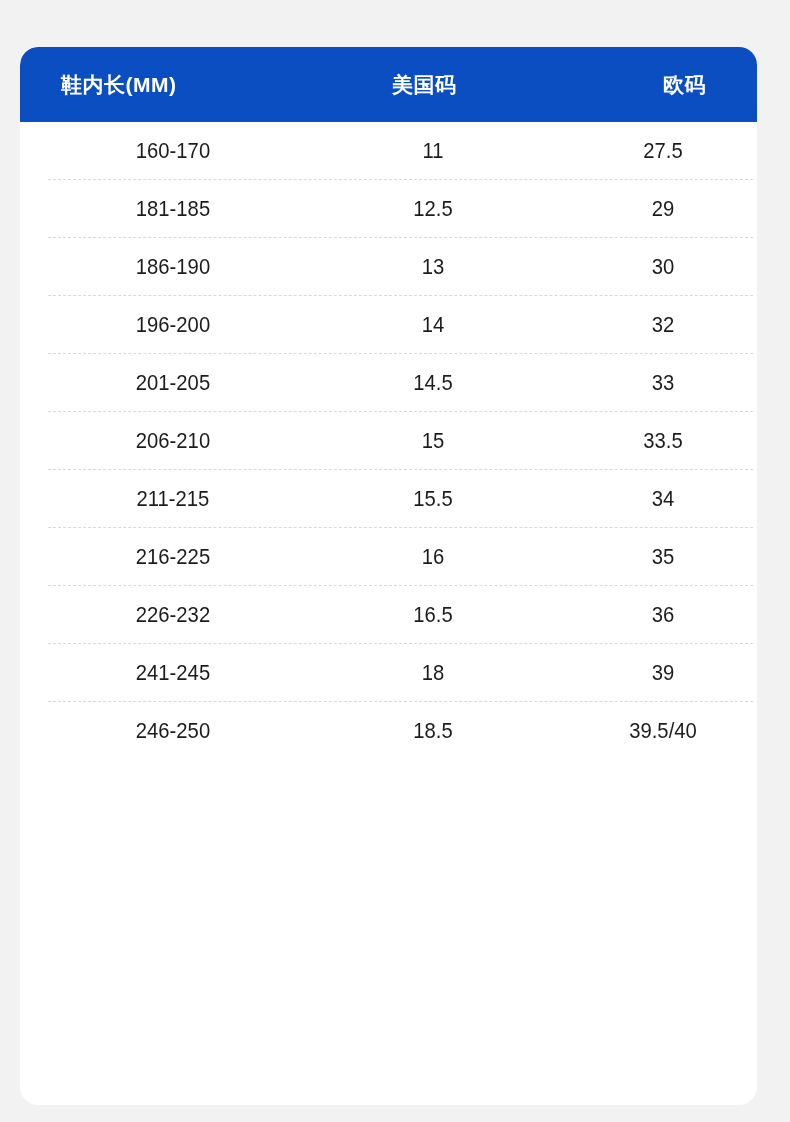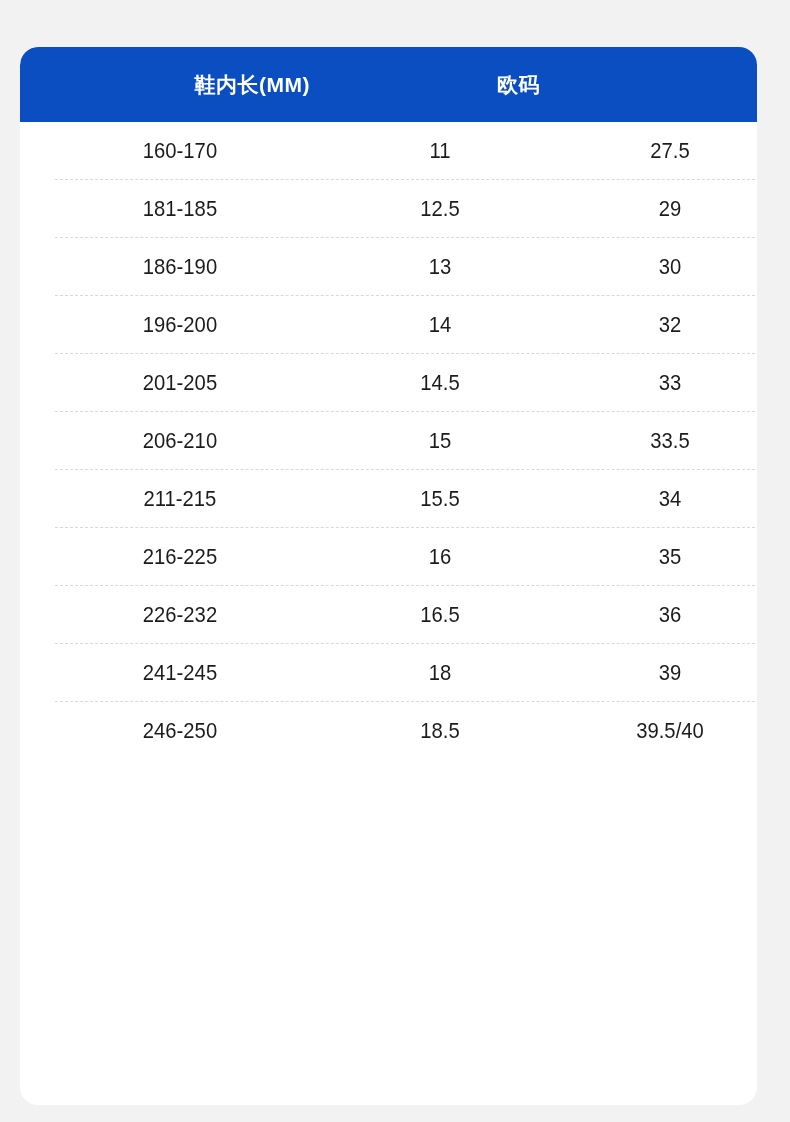"鞋内长(MM)" .header-cell { padding-left: none -> 41px; text-align: right -> left }
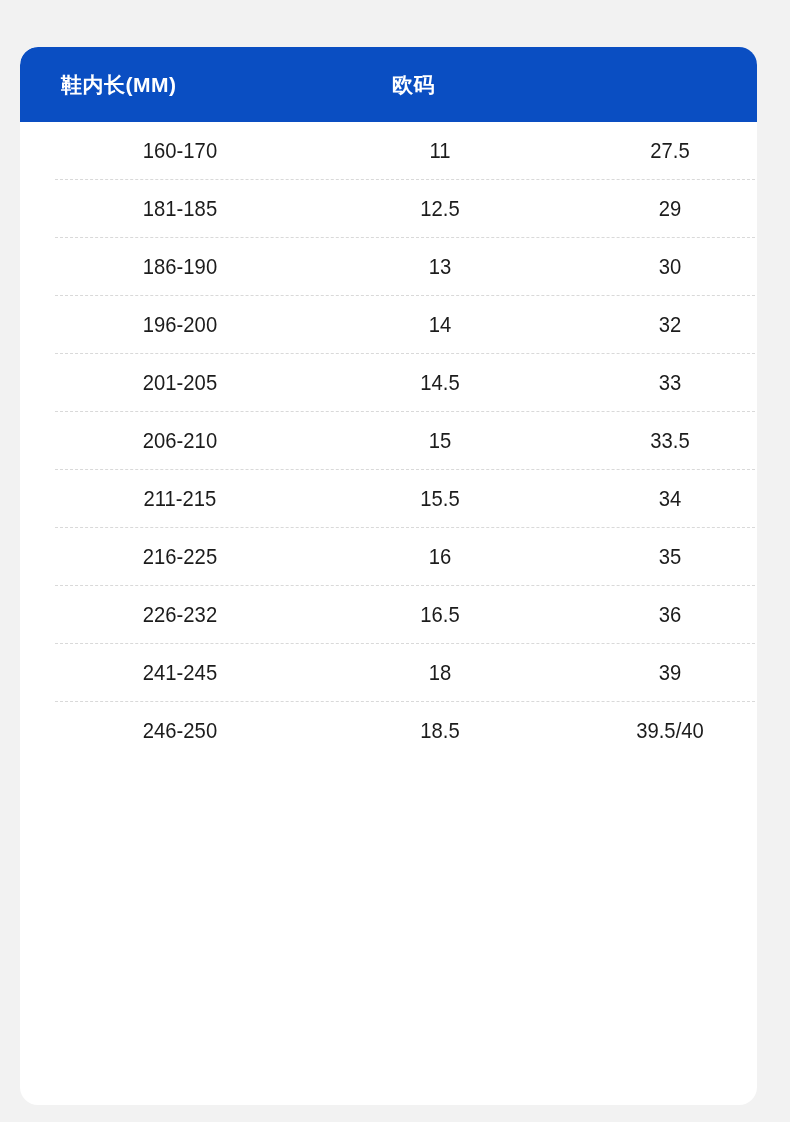"美国码" div.header-cell { html: none -> <div>美国码</div> }
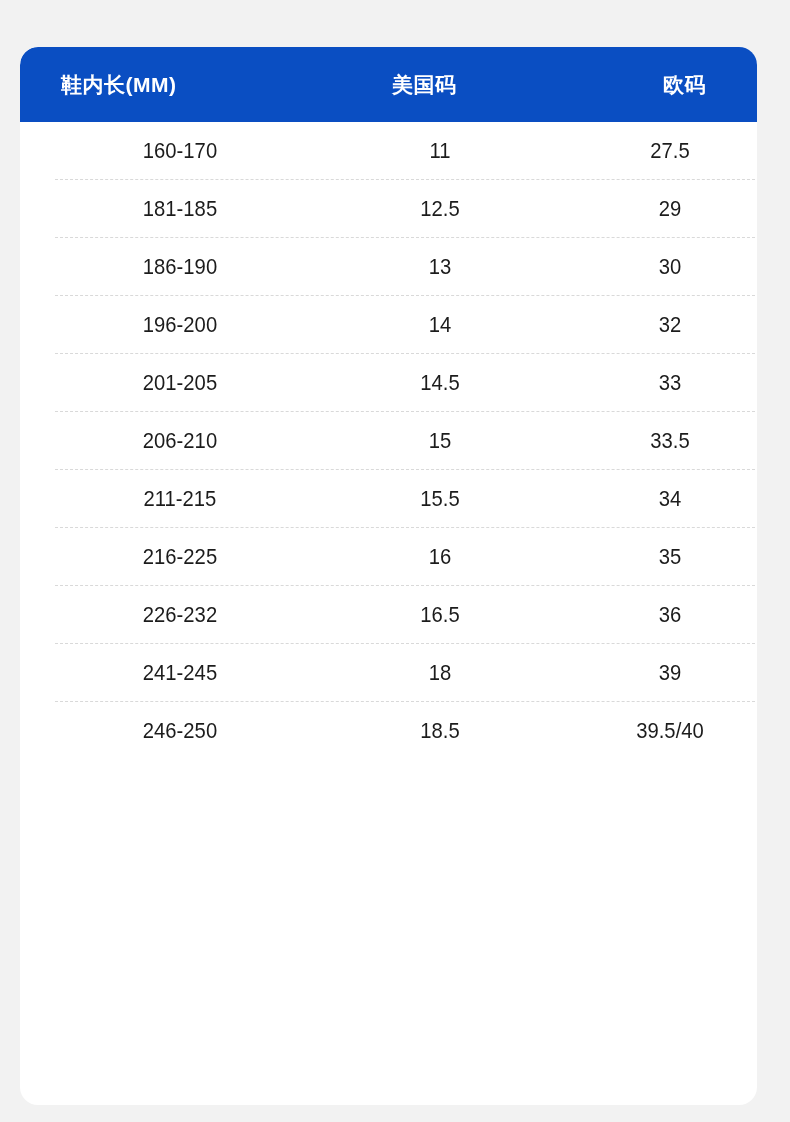"160-170" .table-body { left: 15px -> 8px }
